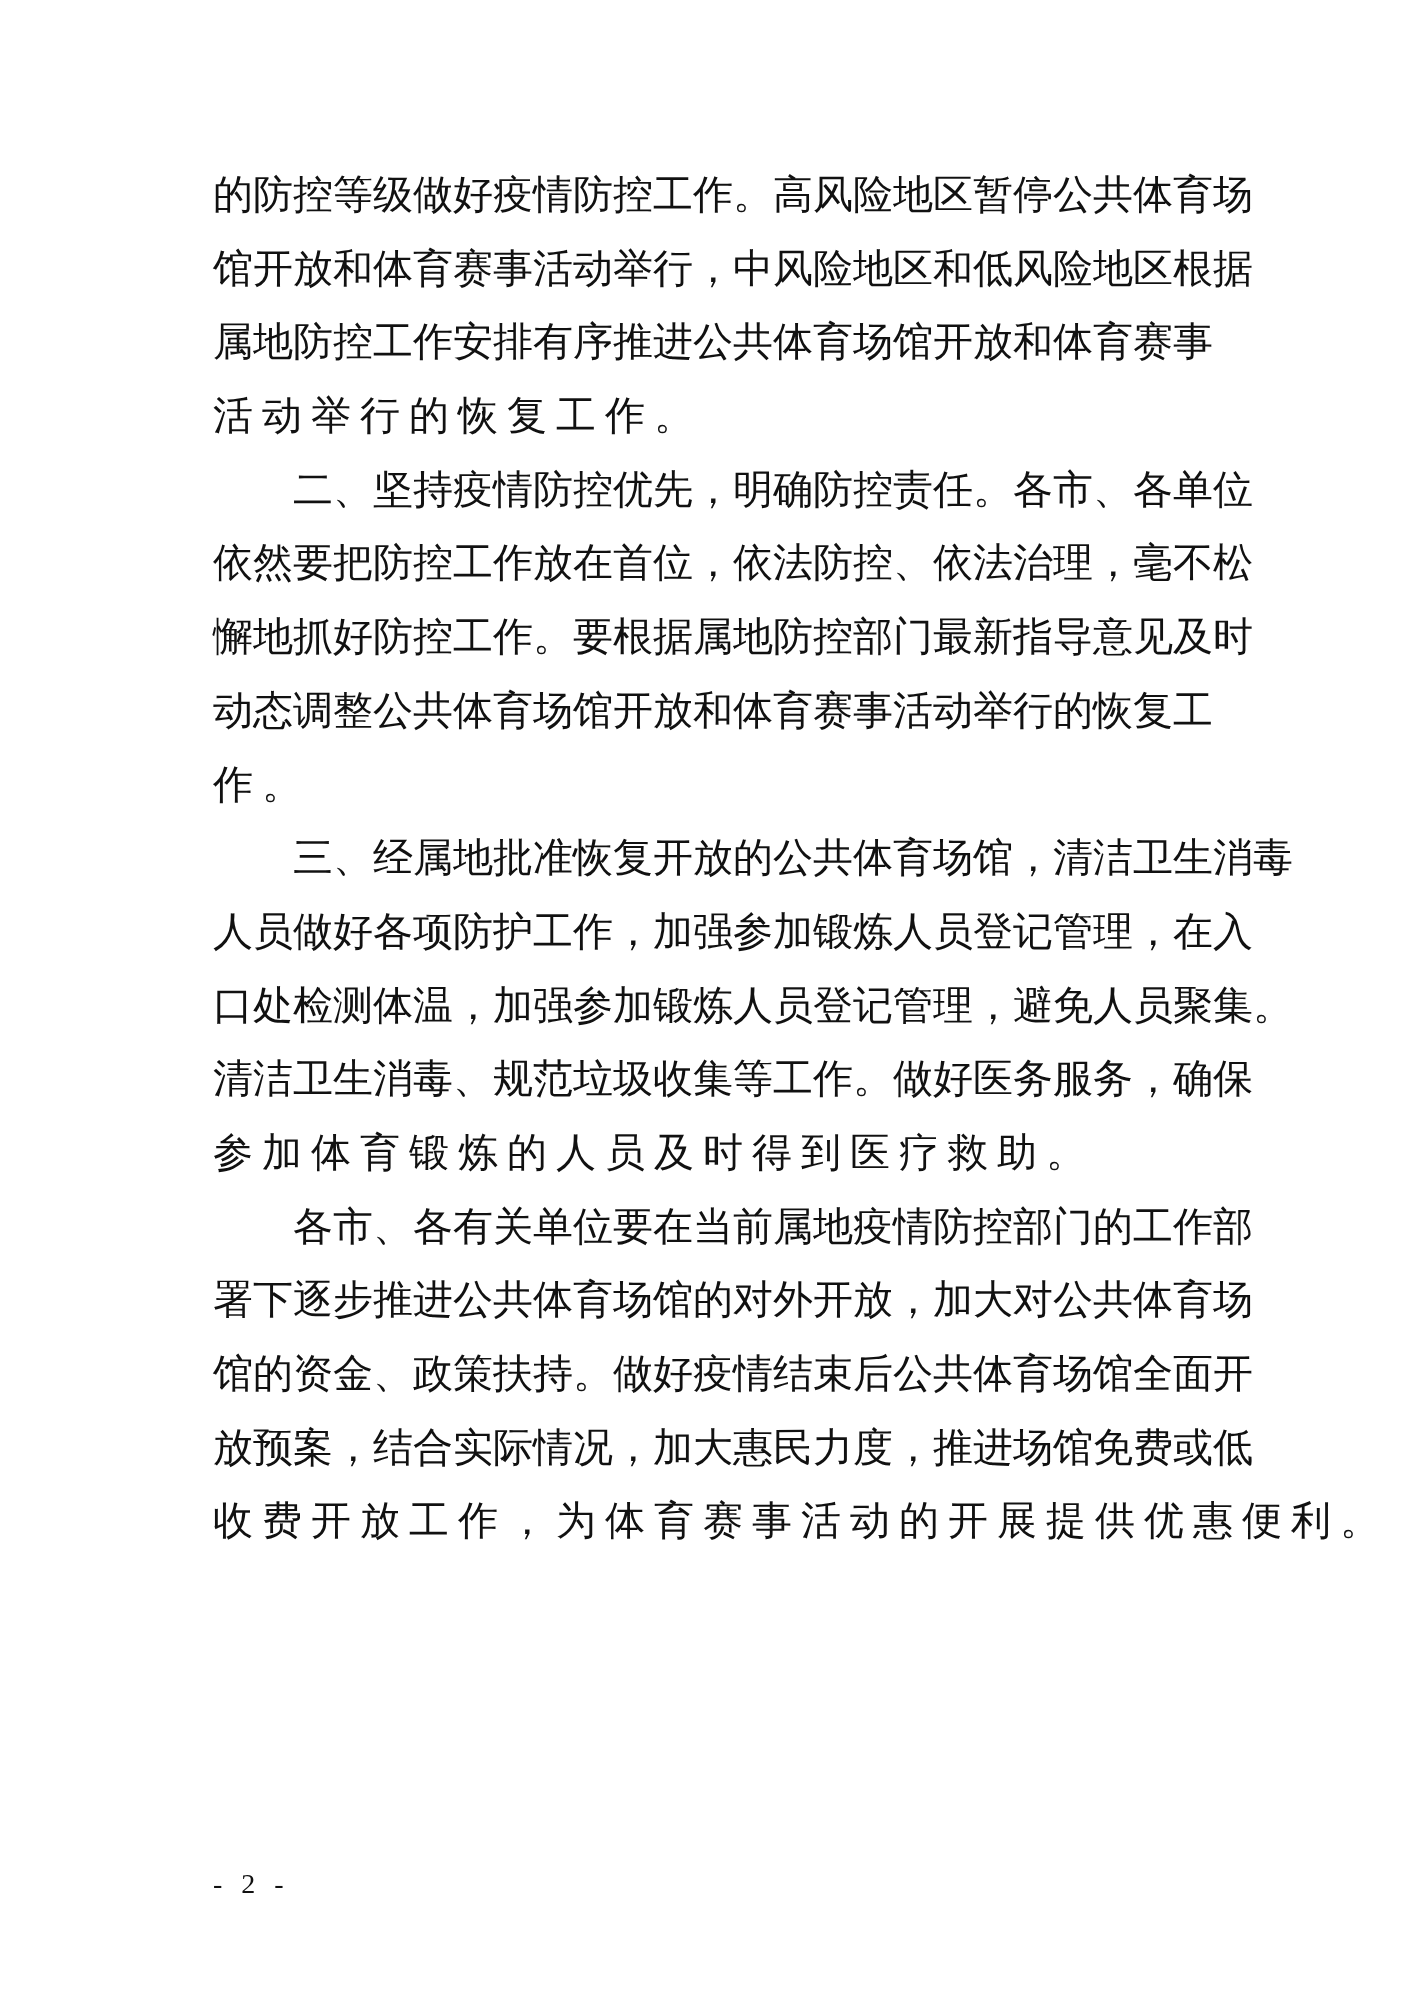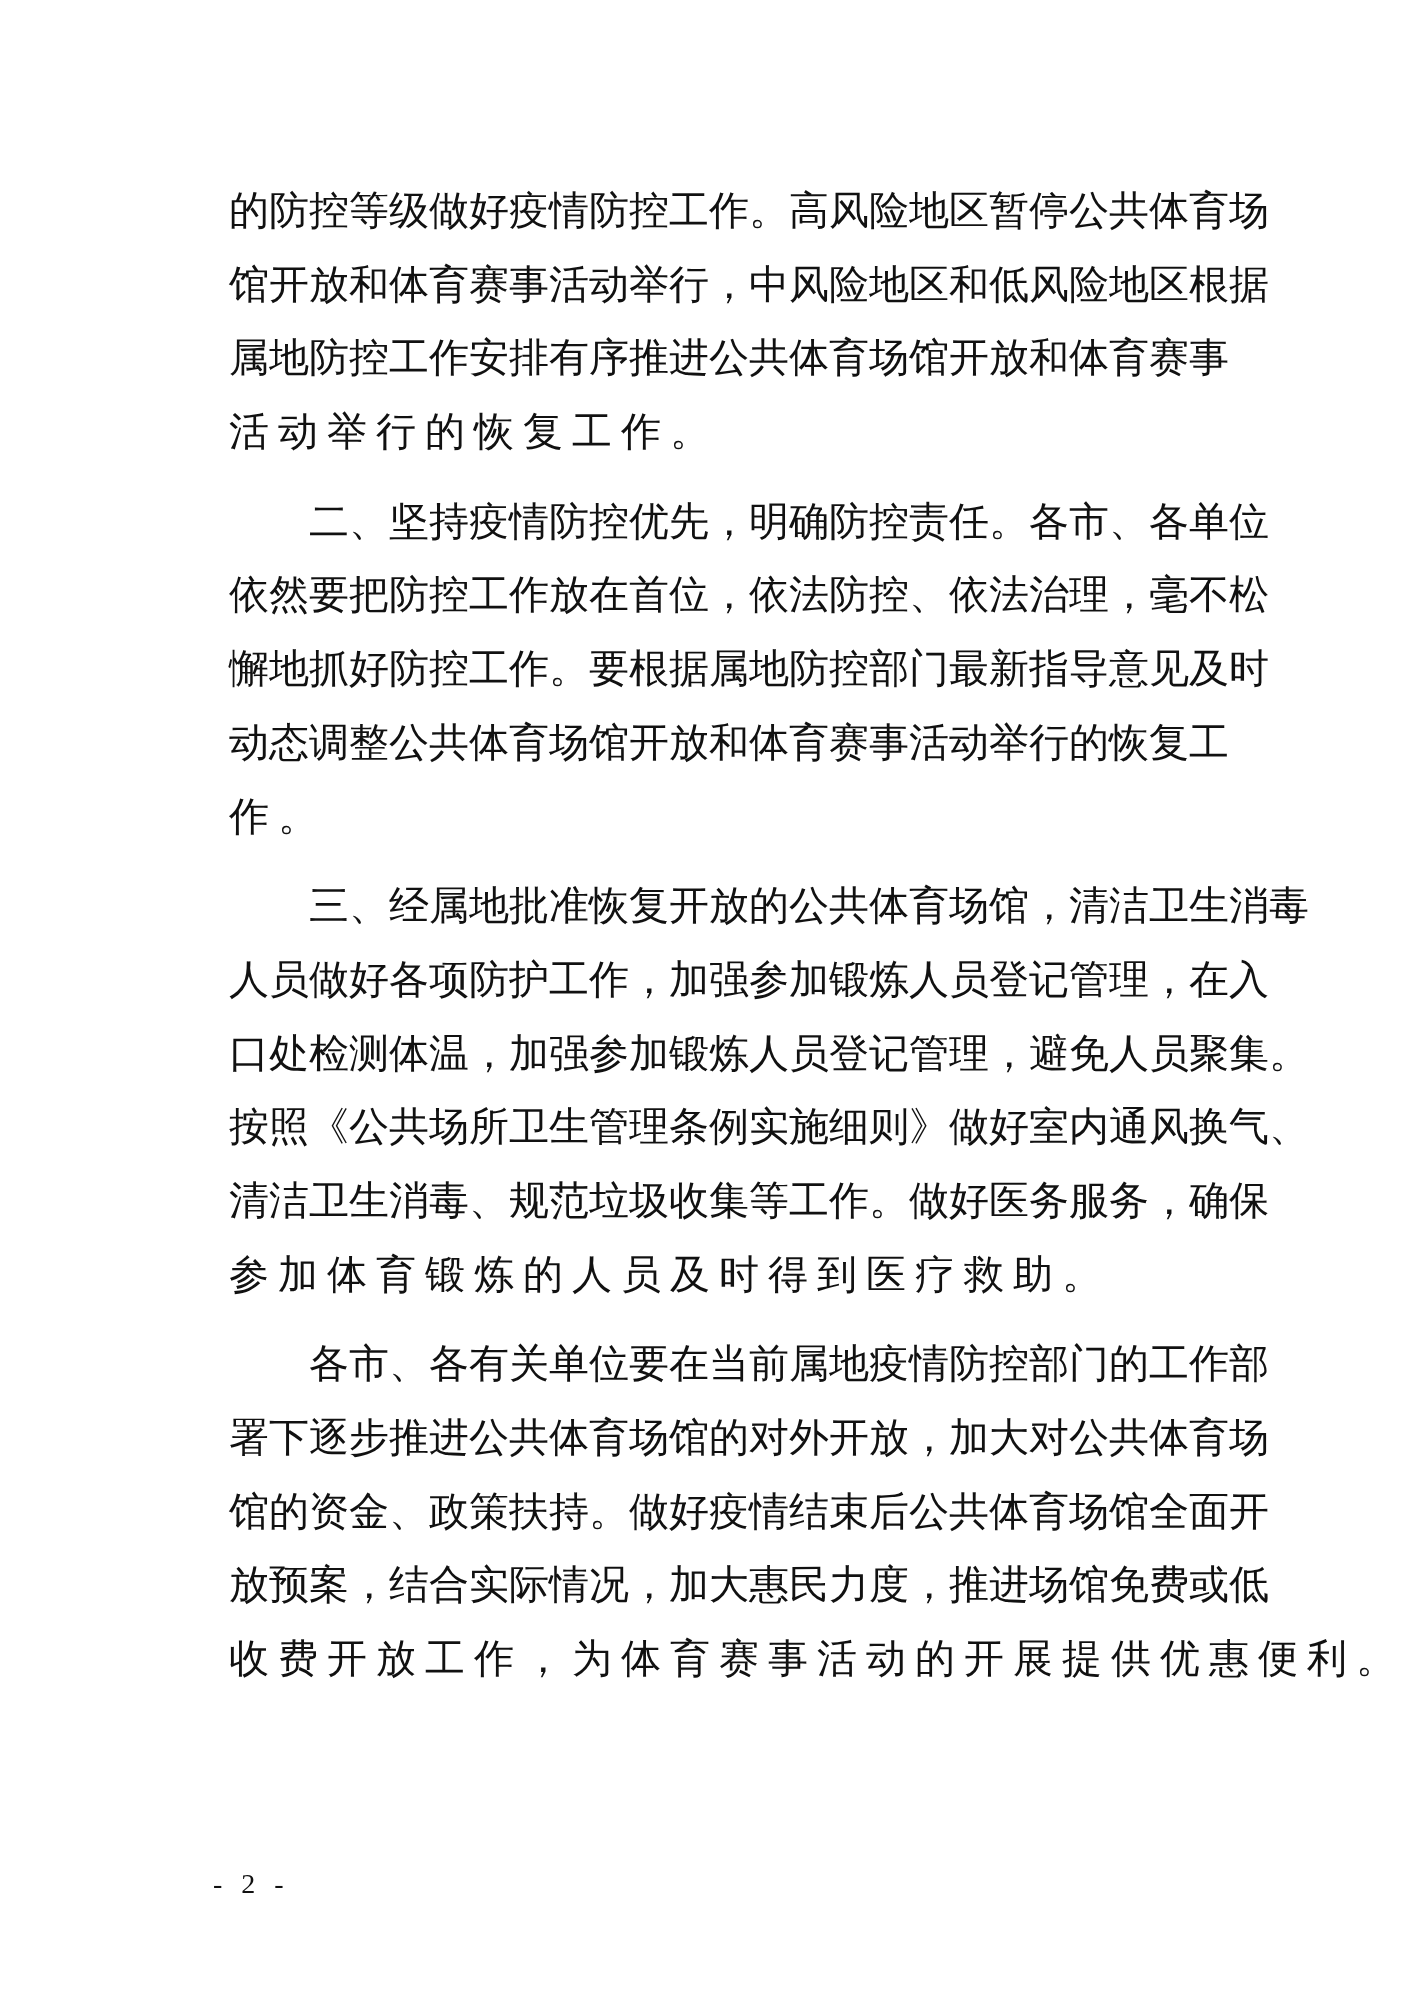"的防控等级做好疫情防控工作。高风险地区暂停公共体育场" .paragraph { margin: 16px -> 0 }
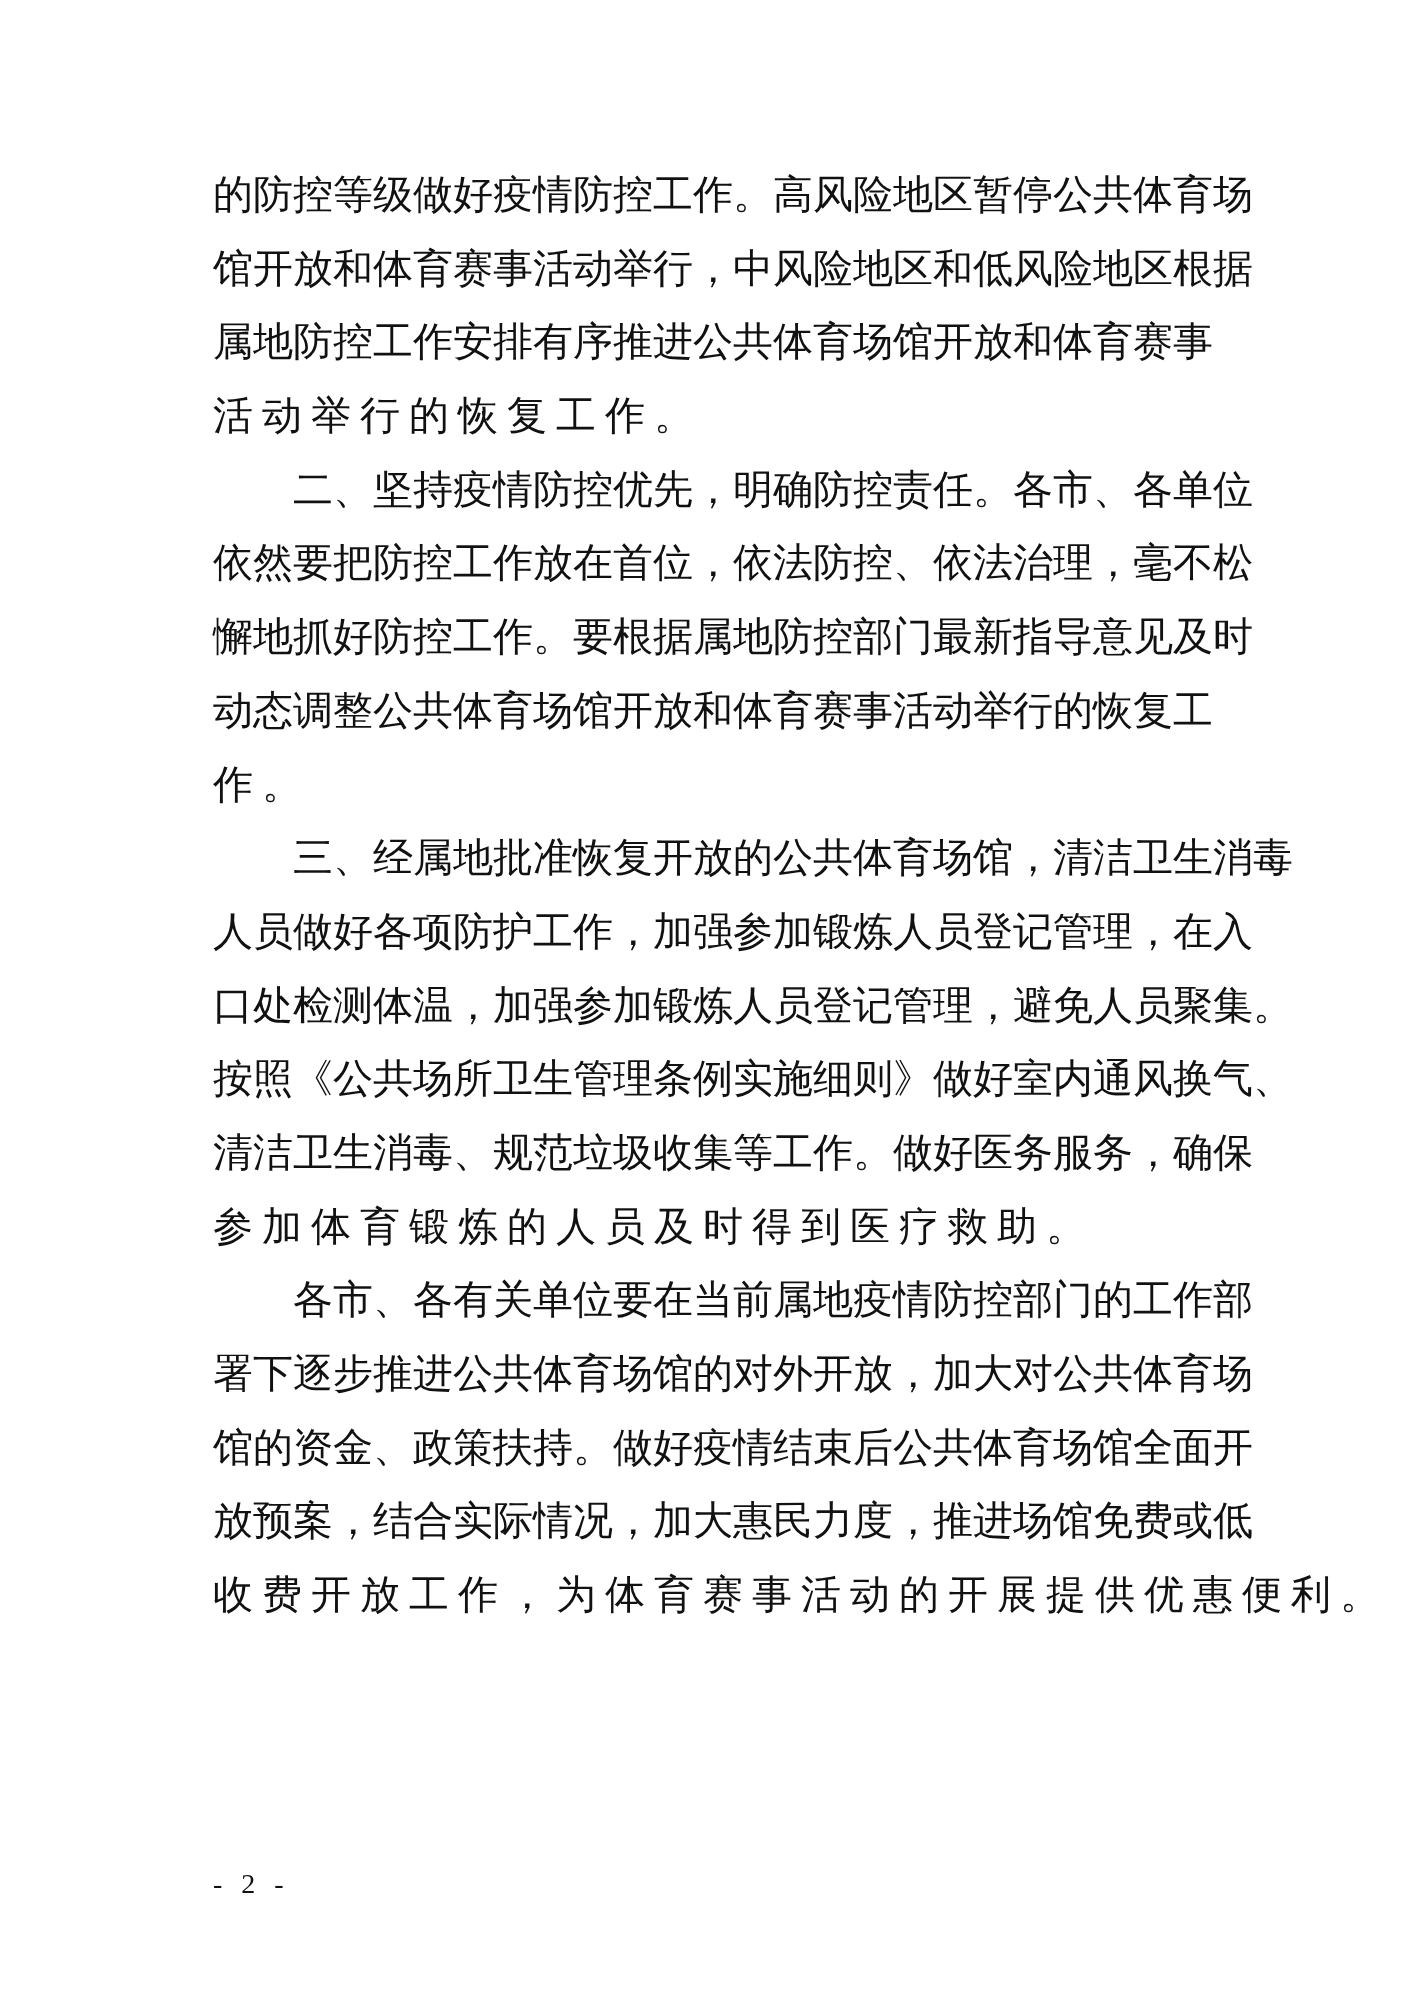"按照《公共场所卫生管理条例实施细则》做好室内通风换气、" span.line { html: <span>按照《公共场所卫生管理条例实施细则》做好室内通风换气、</span> -> none }
